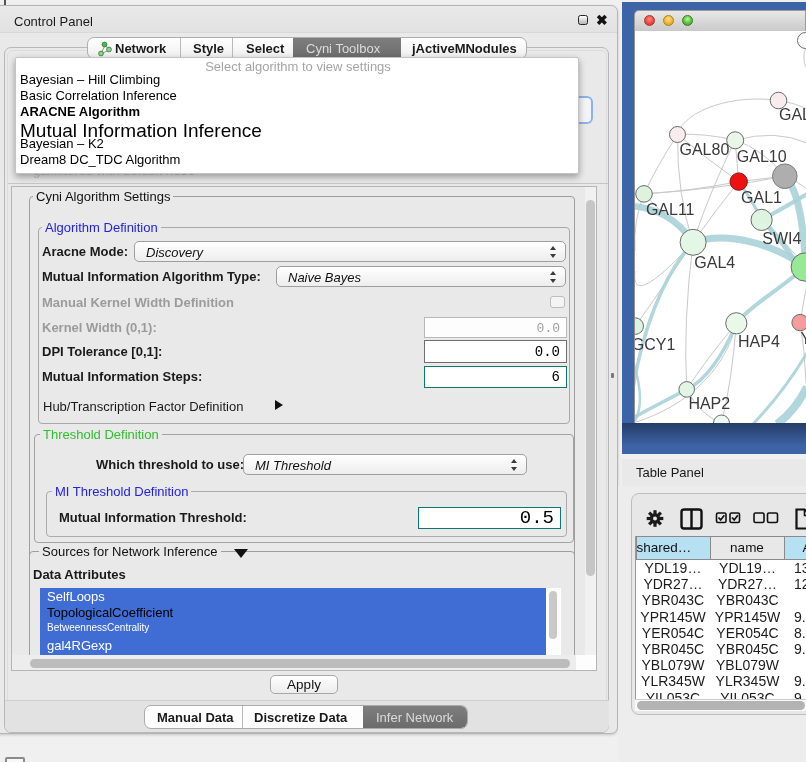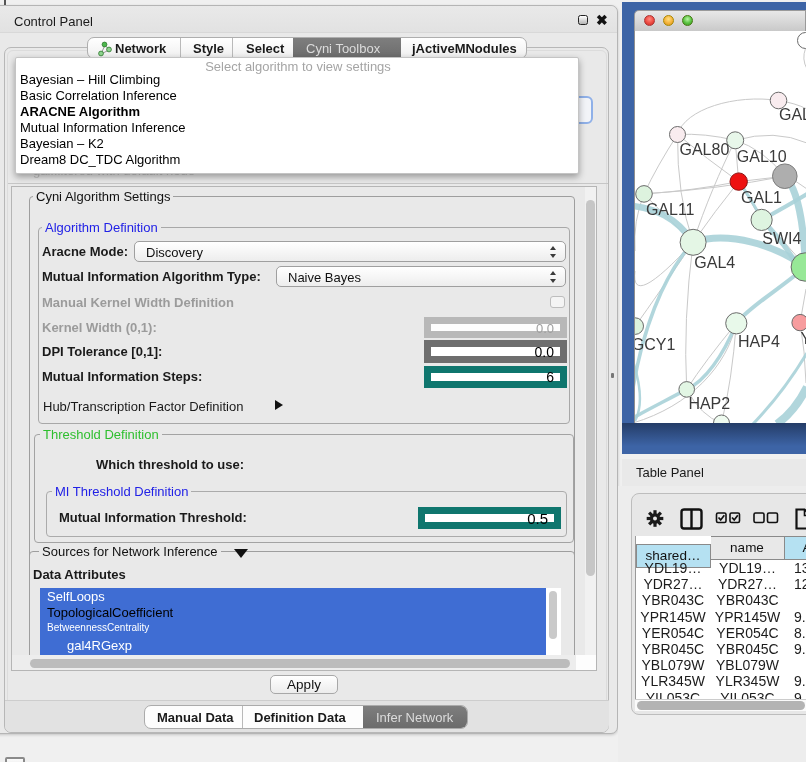"Mutual Information Inference" div.abs { font-size: 13px -> 19px }
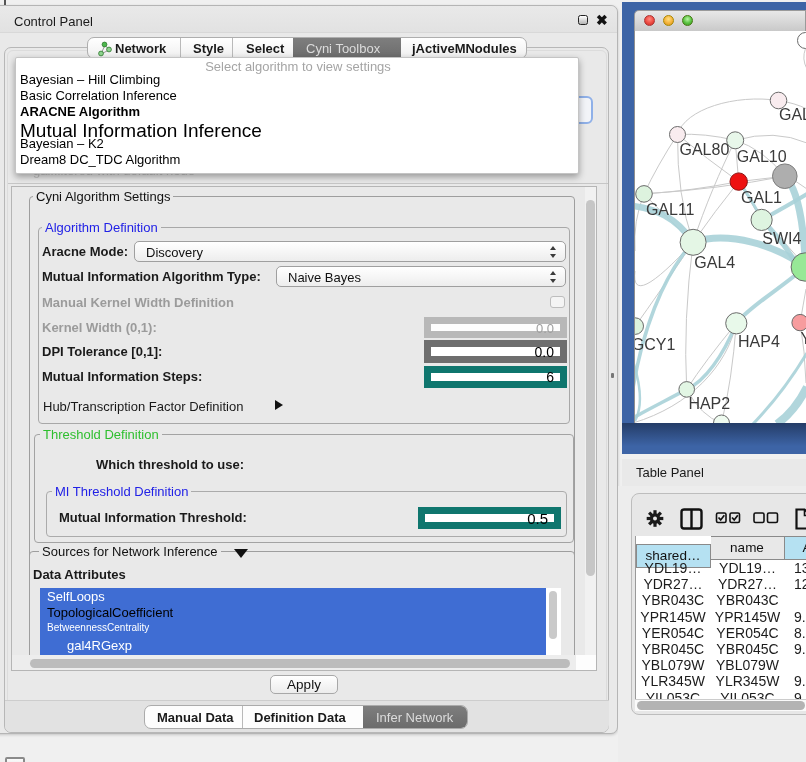"Discovery" .combo { font-style: none -> italic }
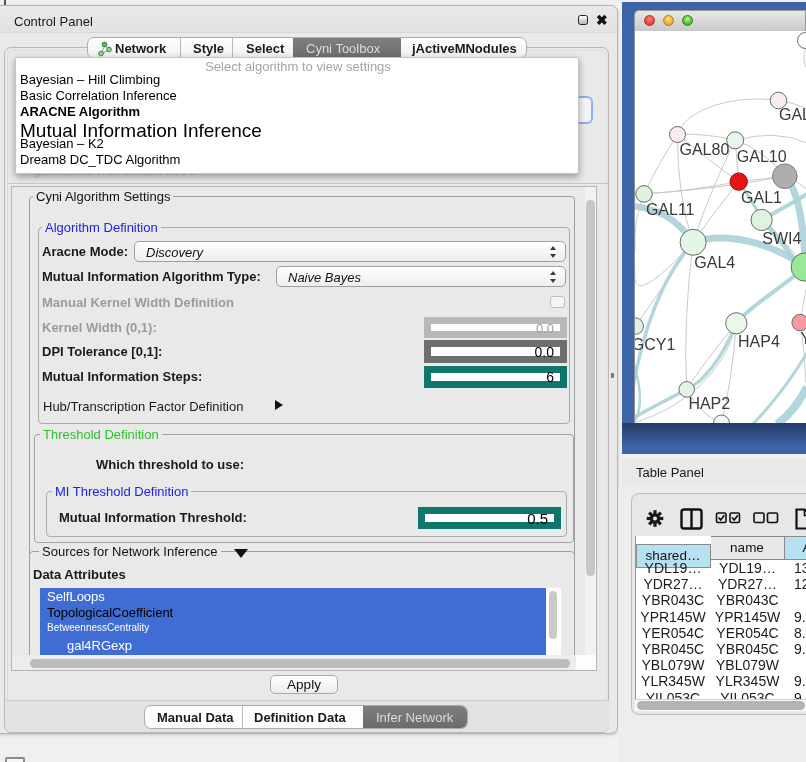"0.0" .tin { border: 7px solid #0f766e -> 1px solid #0f766e; font-family: none -> Liberation Mono, monospace }
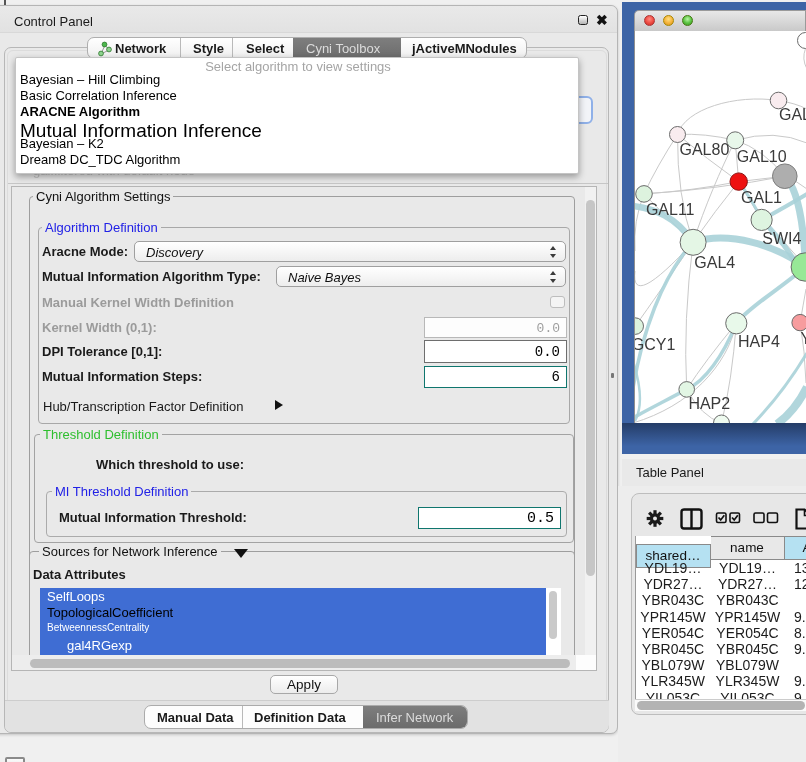"MI Threshold" div.combo { html: none -> <div> <span>MI Threshold</span> <span></span> </div> }
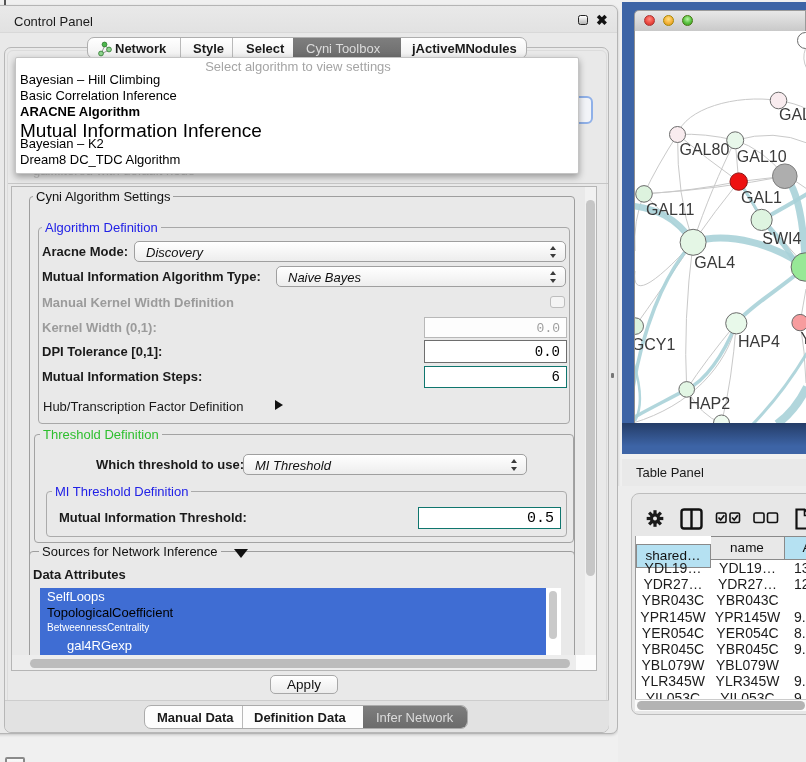"0.5" span { font-size: 15px -> 19px }
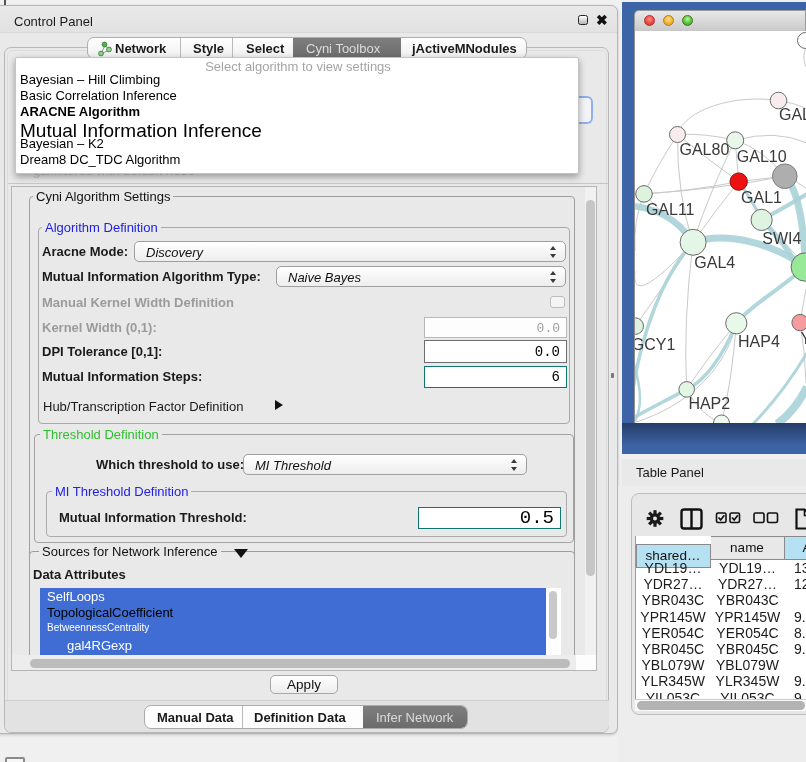"shared…" div.abs { text-align: center -> left; top: 8px -> 0 }
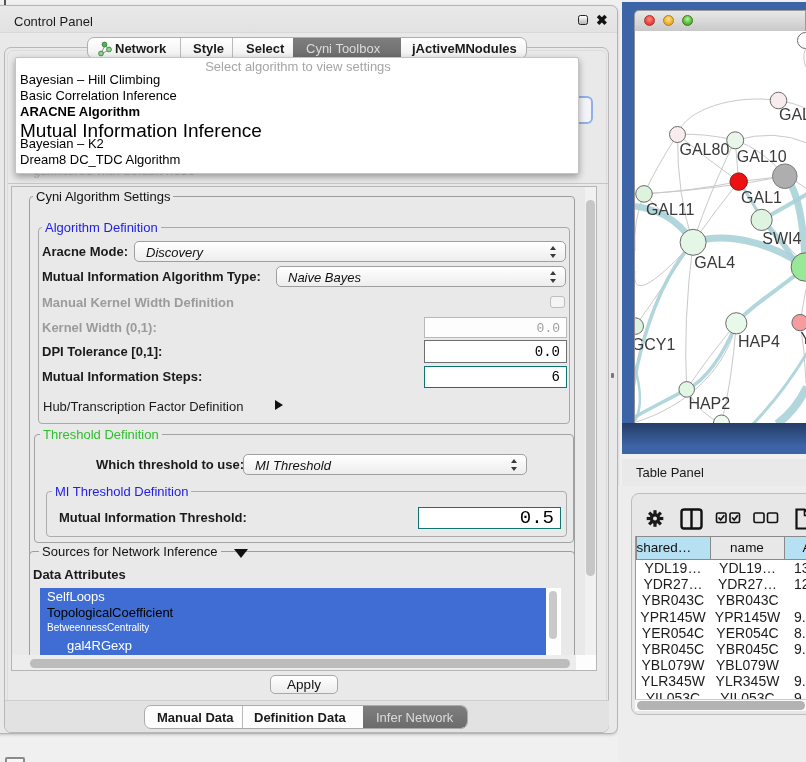"gal4RGexp" div.abs { margin-left: 20px -> none }
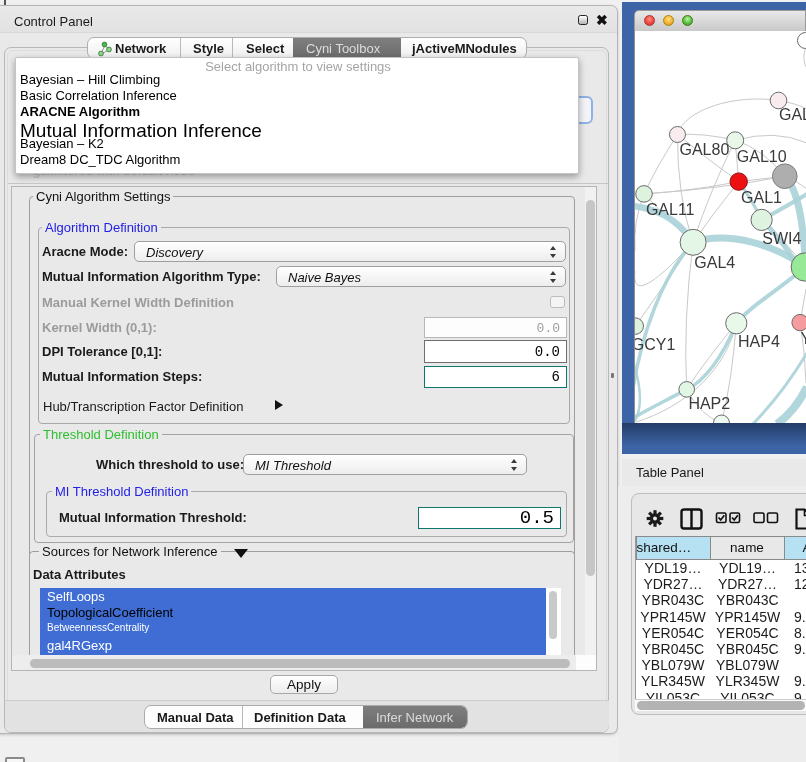"Definition Data" div.lbl { text: Definition -> Discretize }
